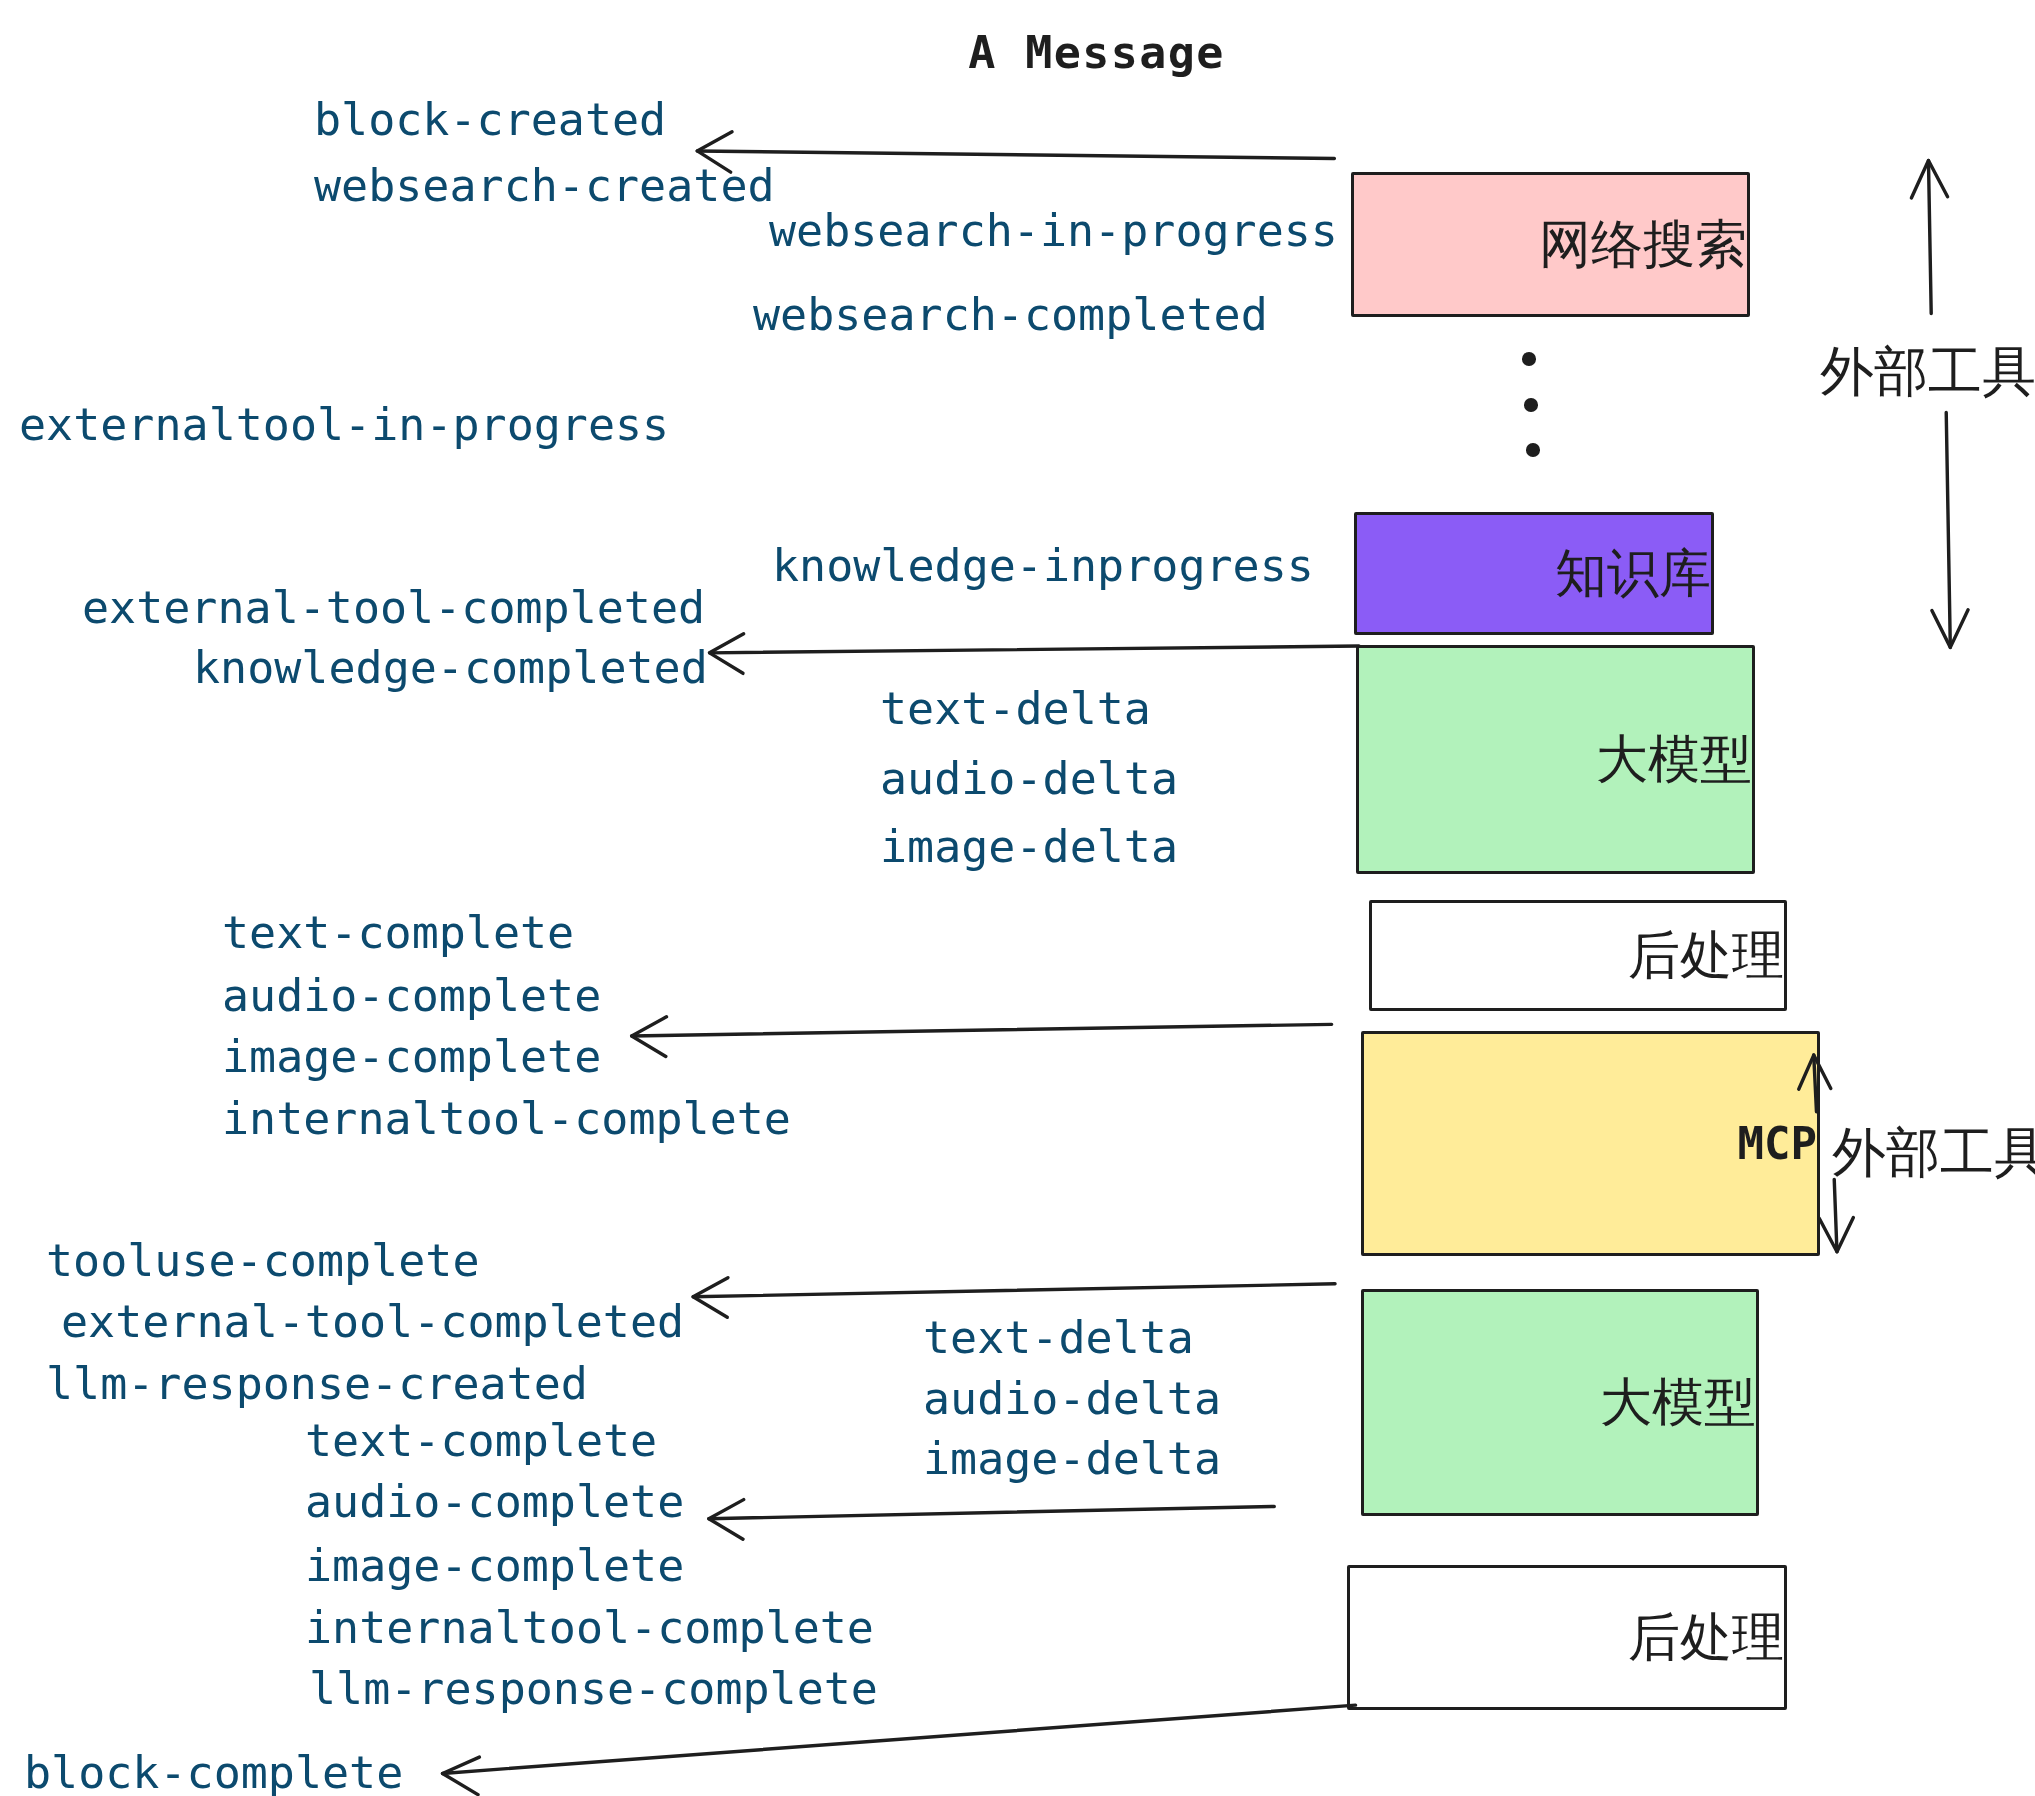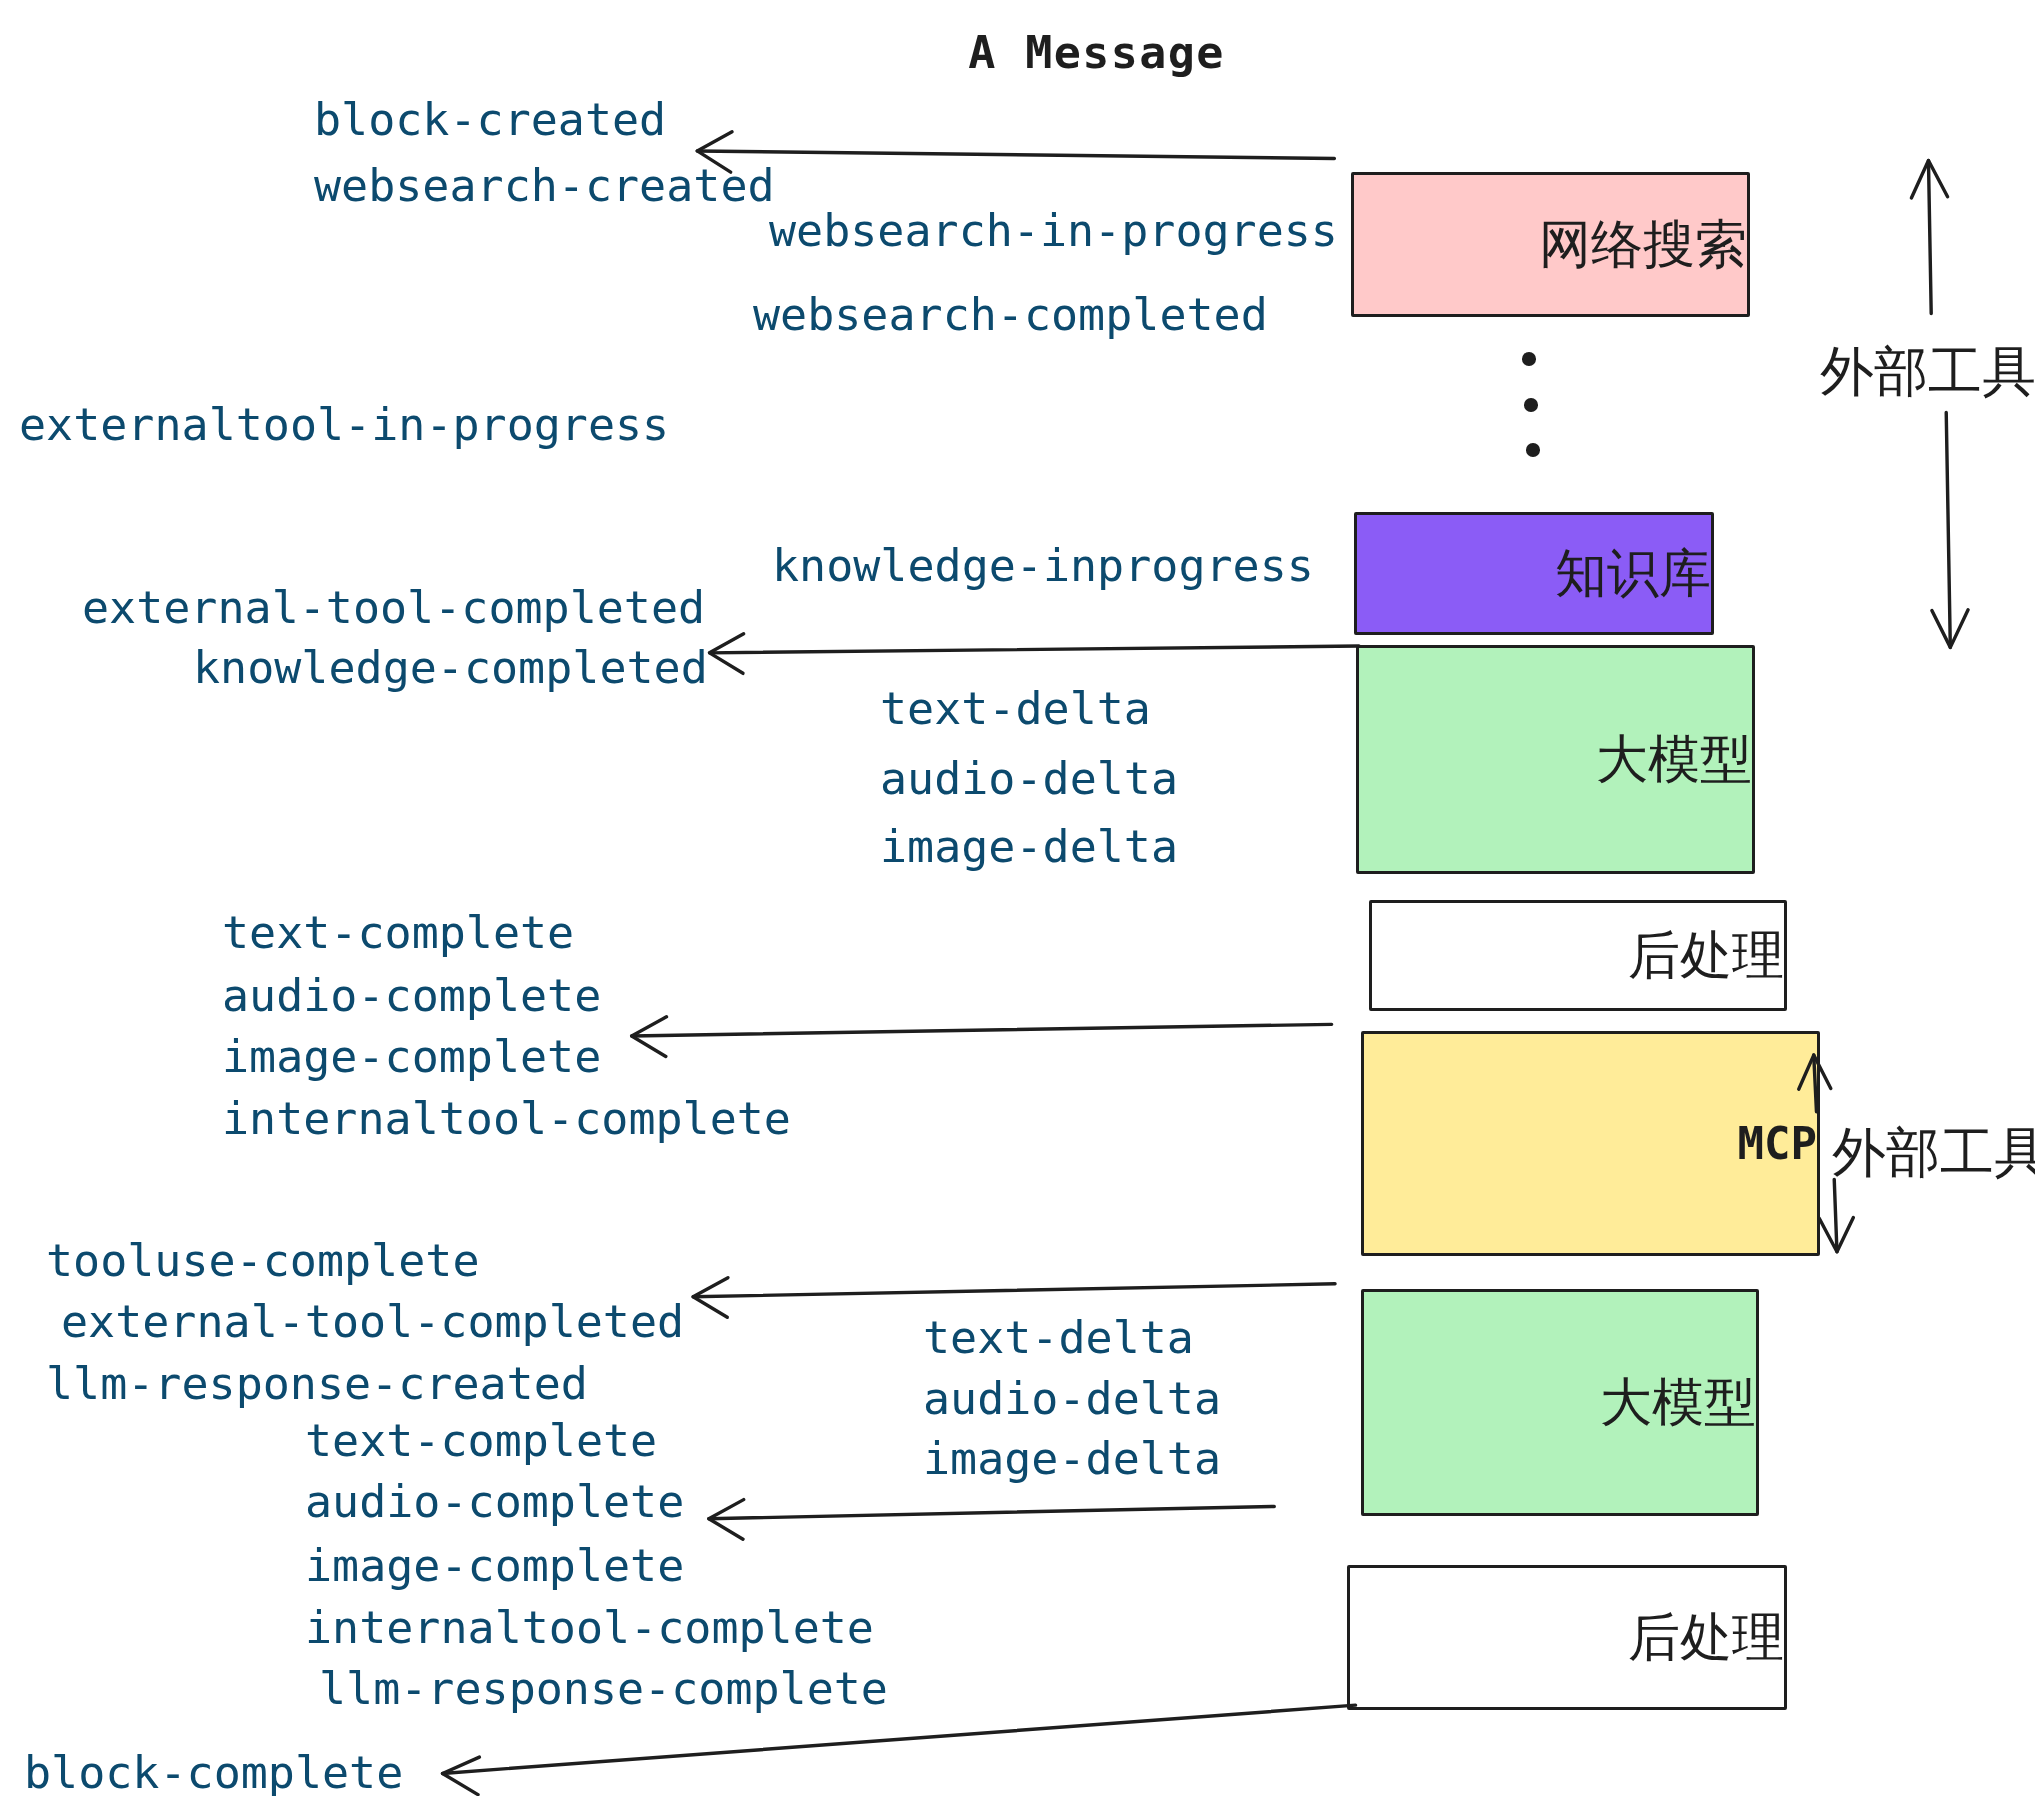"llm-response-complete" div.evt { left: 319px -> 309px }
